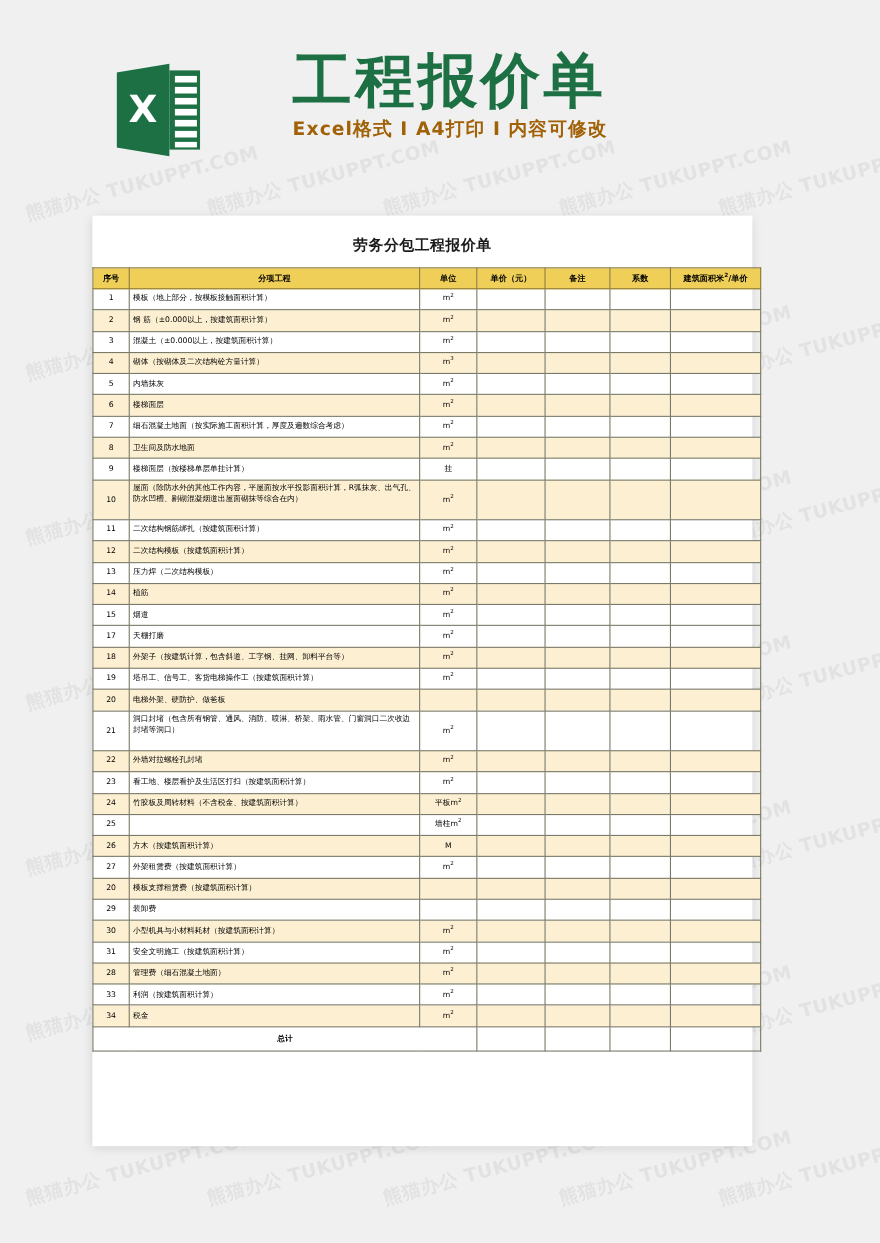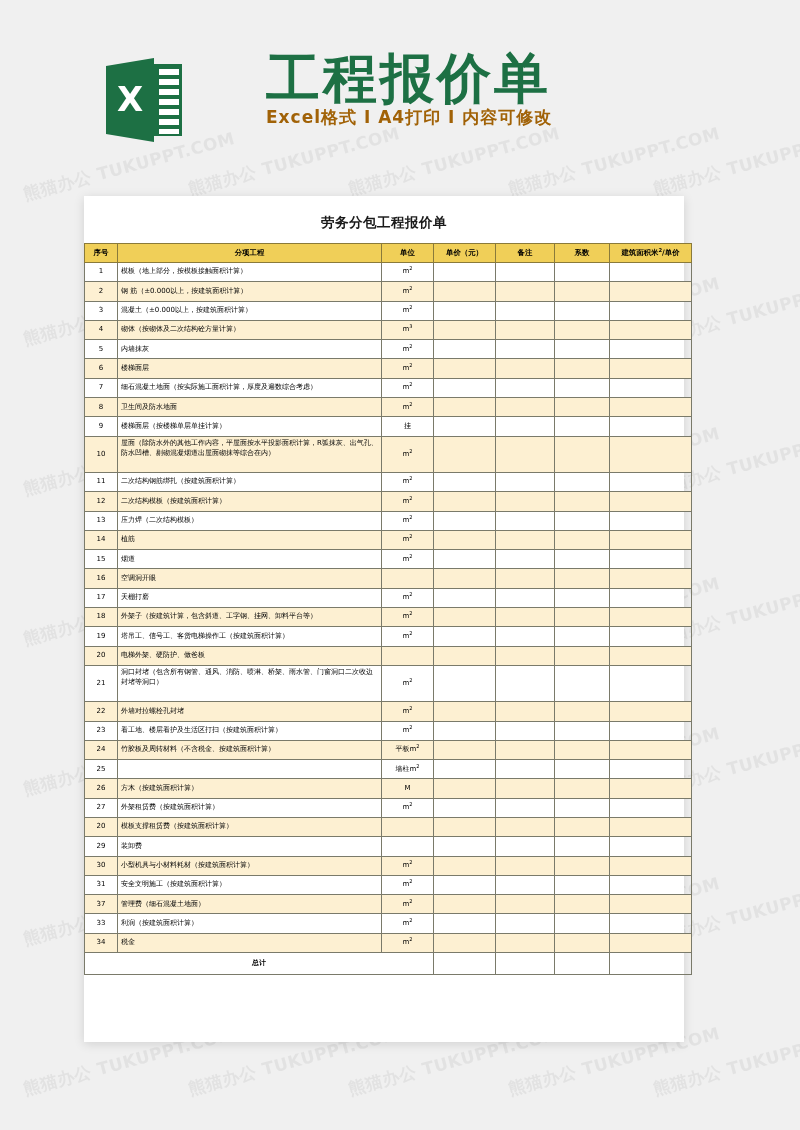"工程报价单" #main-title { font-family: Liberation Serif, serif -> Liberation Mono, monospace }
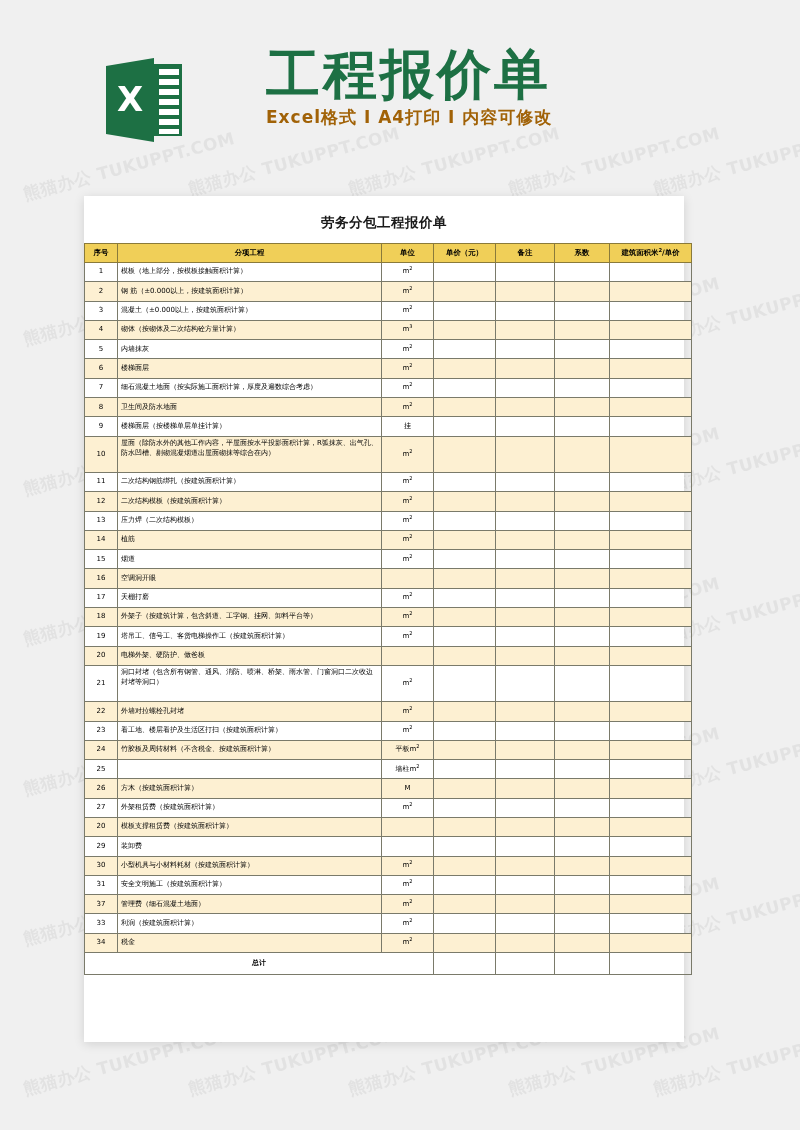"16" tr.alt { html: <tr> <td>16</td> <td>空调洞开眼</td> <td></td> <td></td> <td></td> <td></td> <td></td> </tr> -> none }
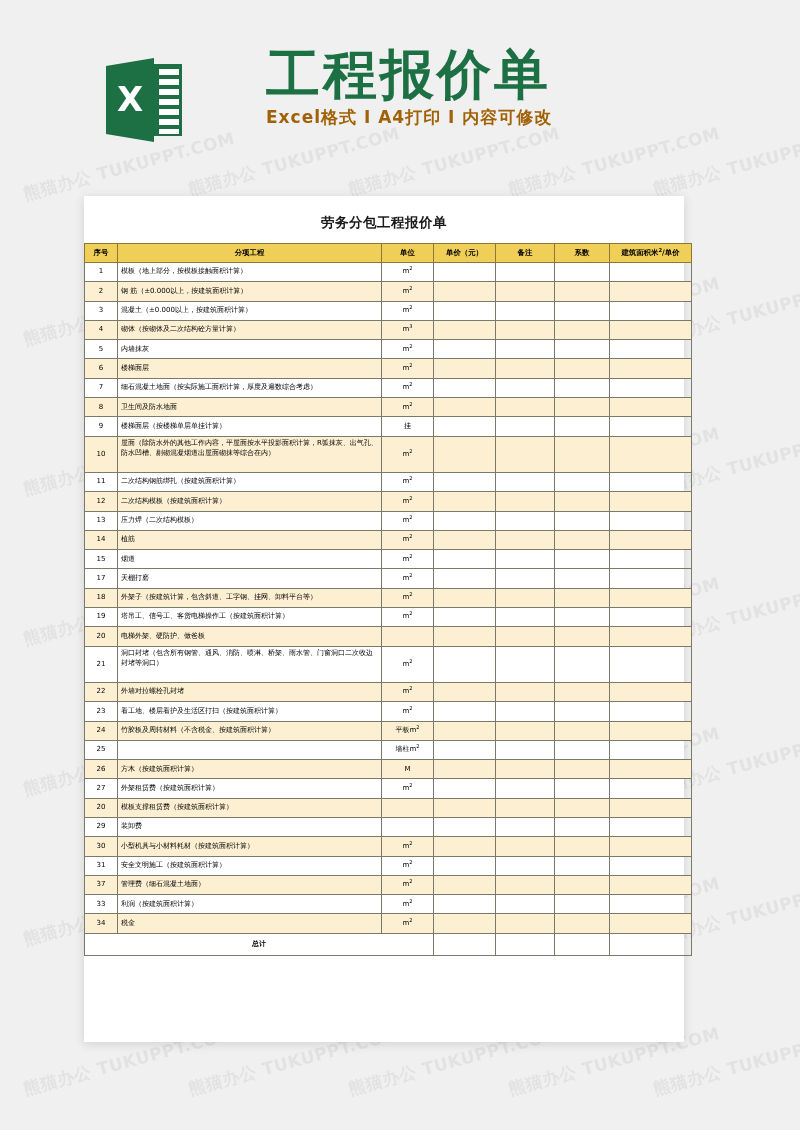"37" td.c-idx { text: 37 -> 28 }
